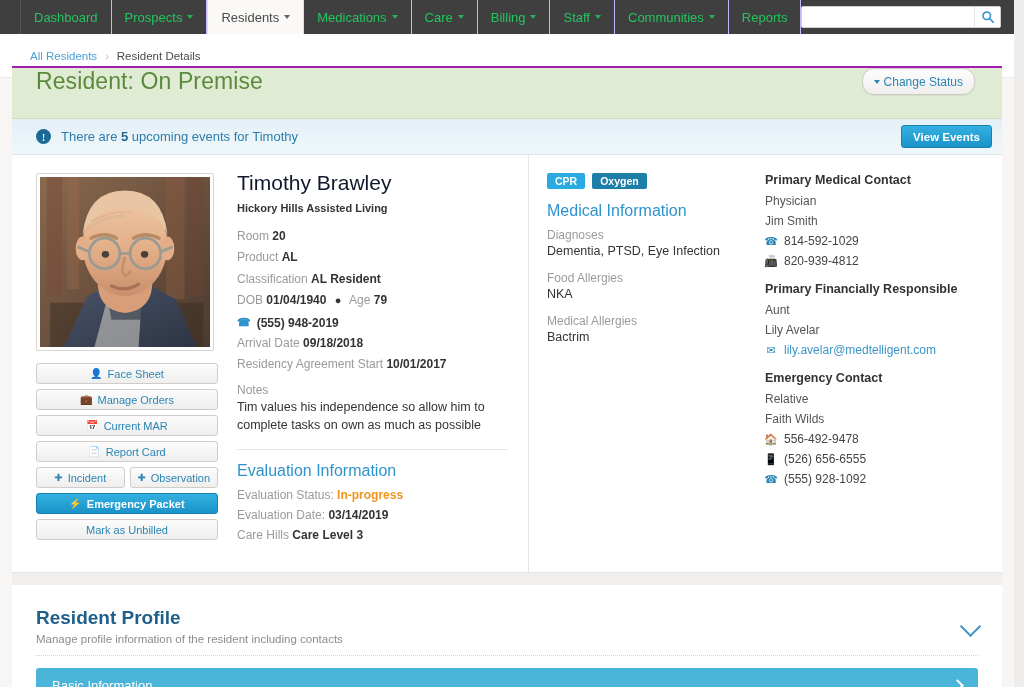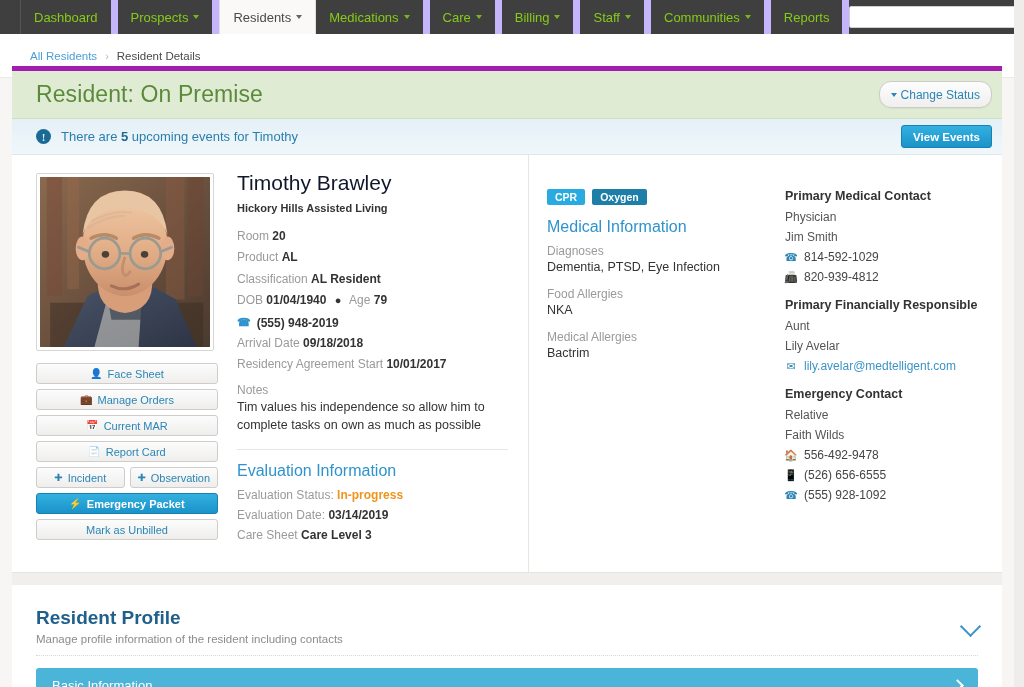"Dashboard" .nav-item { border-right: 7px solid #c4b5fd -> 1px solid #c4b5fd; color: #84cc16 -> #22c55e }
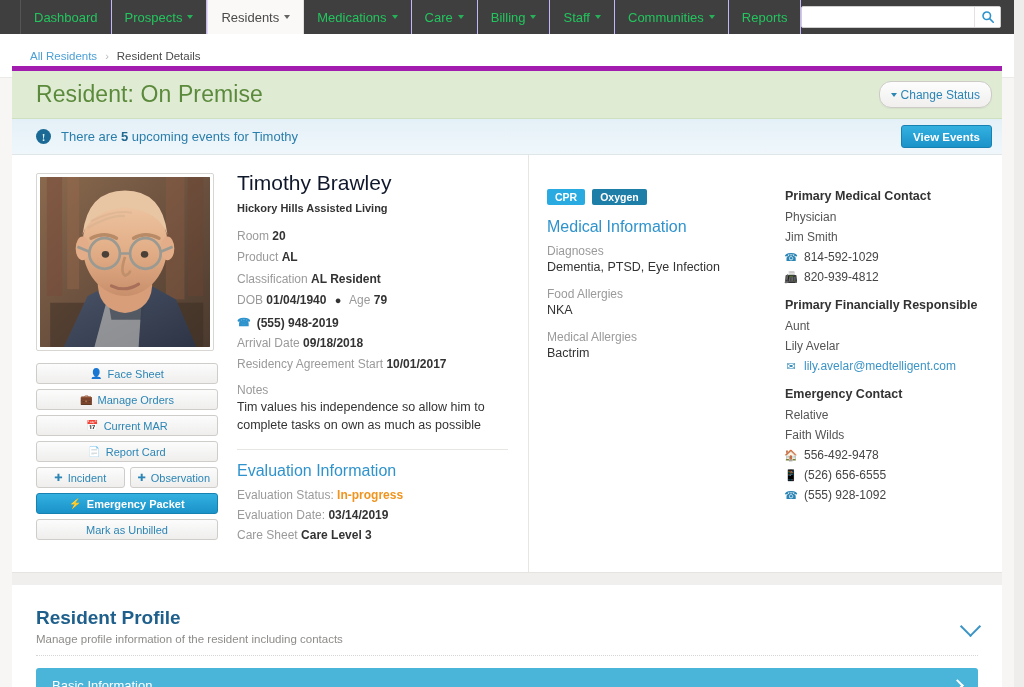"Resident: On Premise" .status-banner { align-items: center -> flex-start; border-top: 5px solid #a21caf -> 2px solid #a21caf; padding: 0 10px 0 24px -> 0 27px 0 24px }
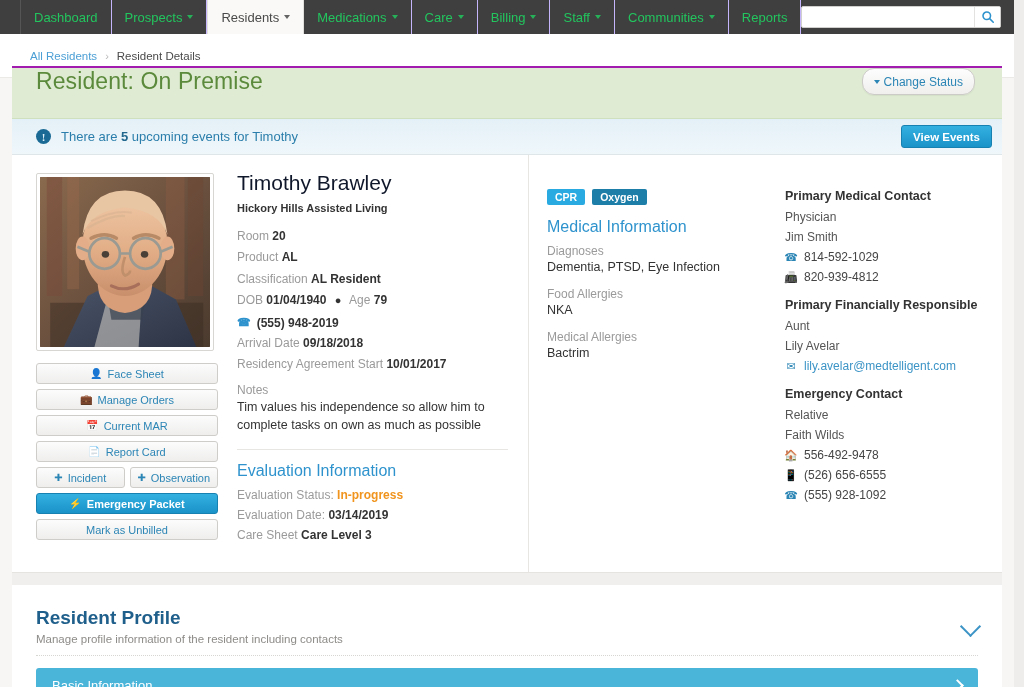"CPR" .col-right { gap: 20px -> none; padding: 34px 0 0 0 -> 18px 0 0 0 }
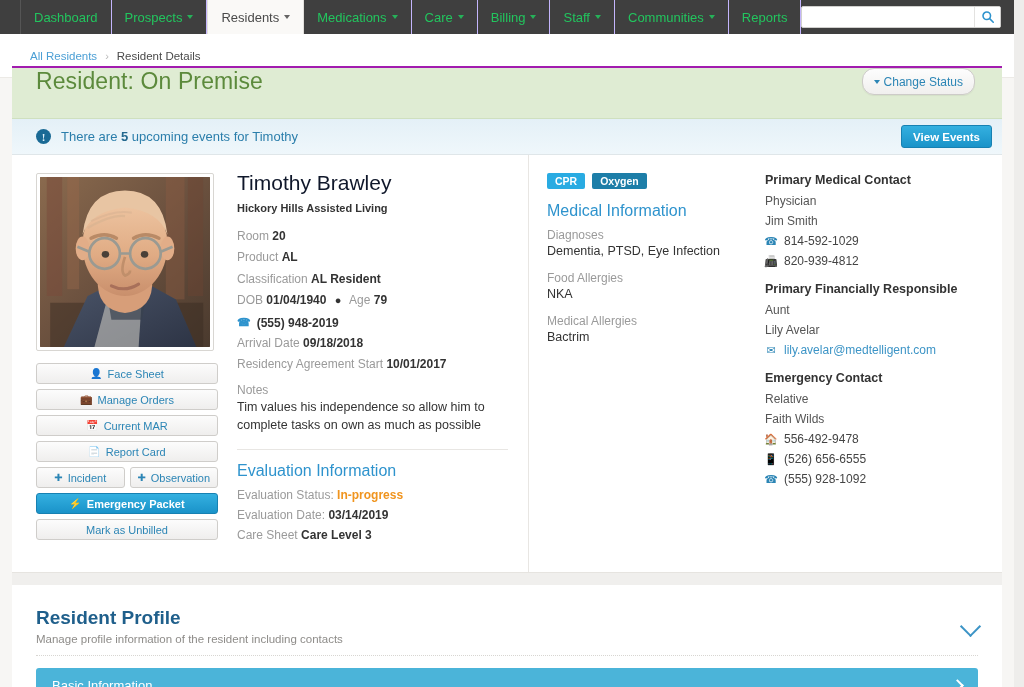"Care Sheet" span { text: Sheet -> Hills }
